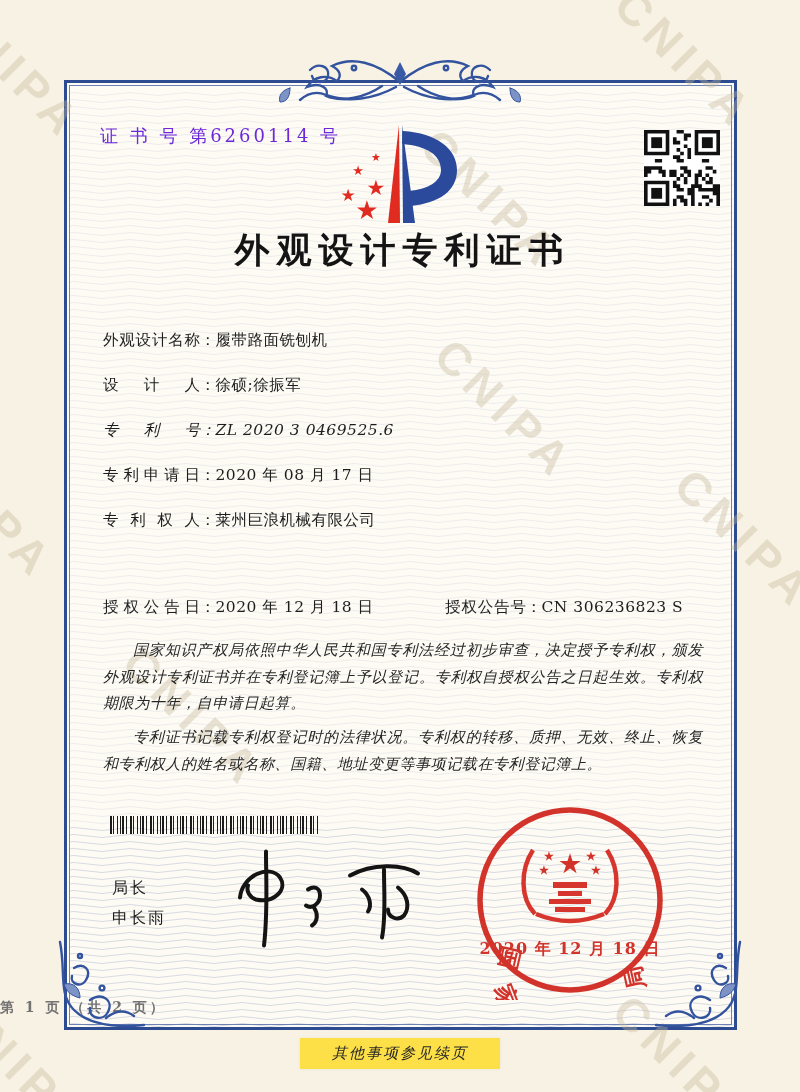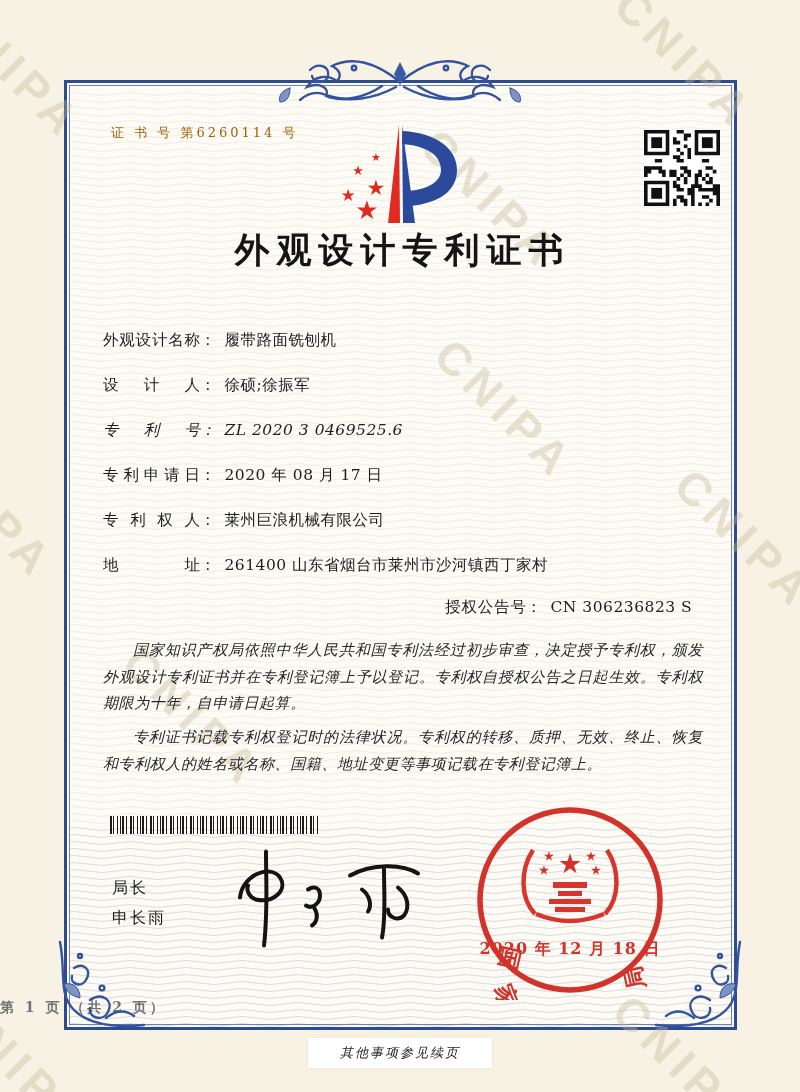"证 书 号 第6260114 号" .cert-no { color: #a16207 -> #6d28d9; font-size: 13px -> 18px; left: 111px -> 100px }
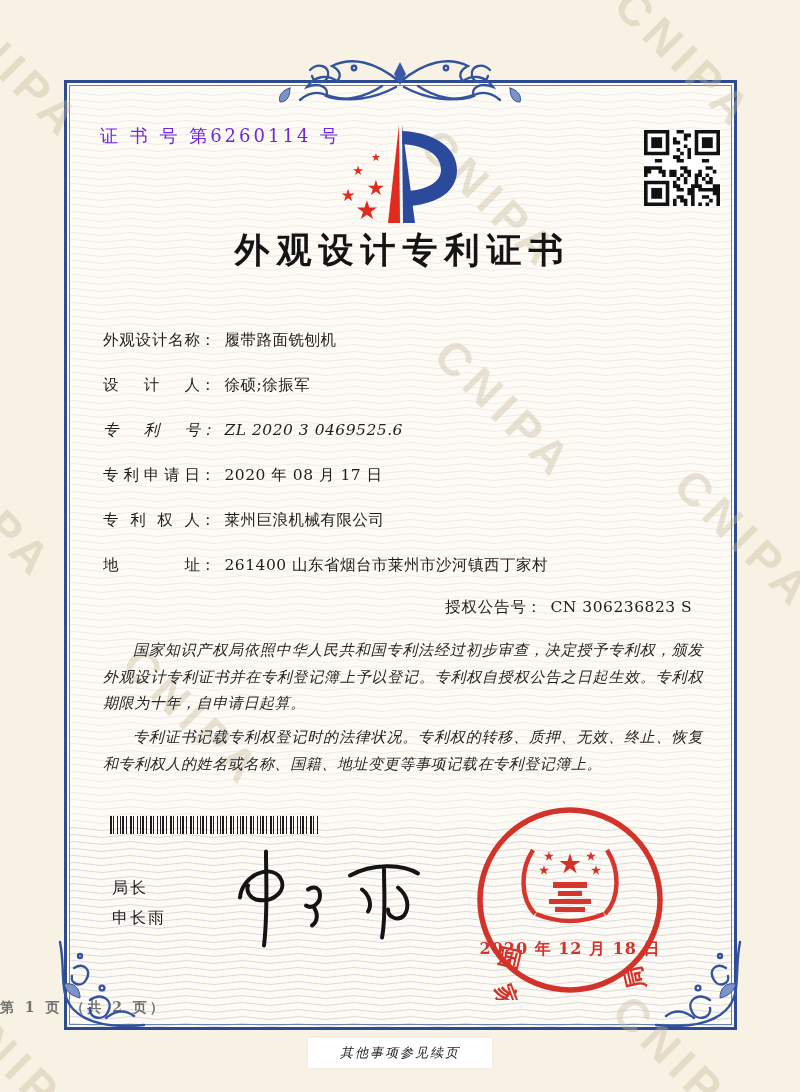"履带路面铣刨机" .field-value { margin-left: 9px -> none }
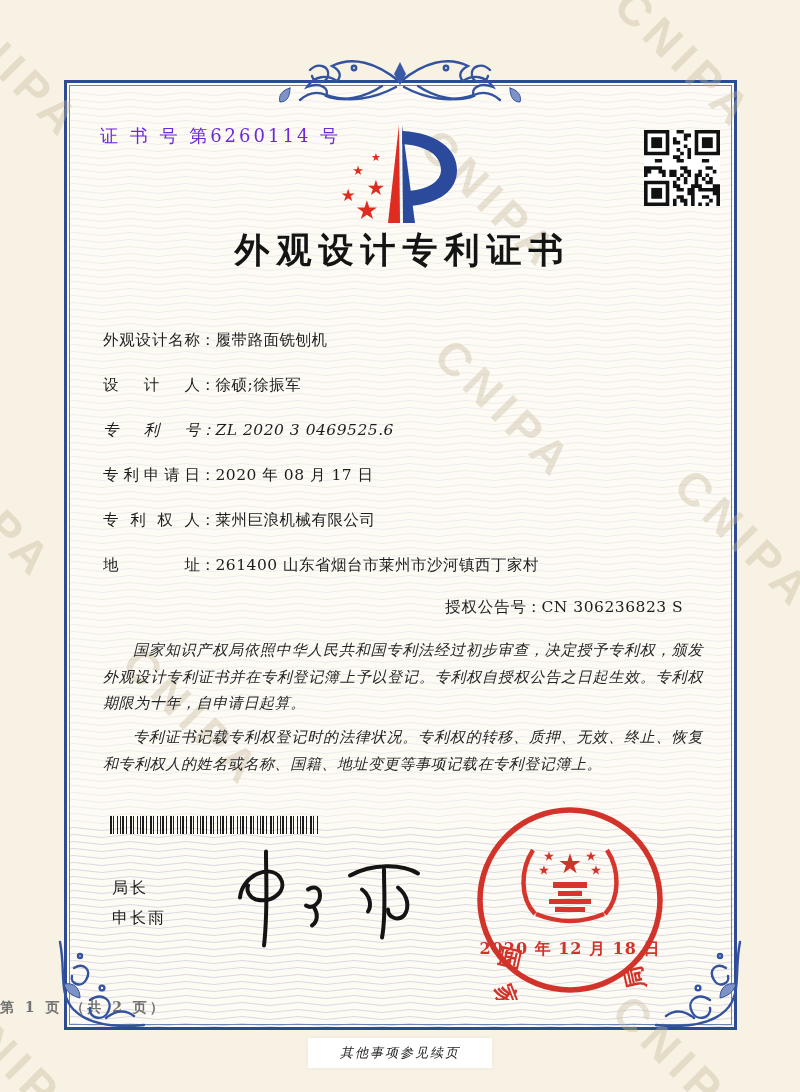"地址：261400 山东省烟台市莱州市沙河镇西丁家村" div.field-row { html: <div> <span>地址</span><span>：</span><span>261400 山东省烟台市莱州市沙河镇西丁家村</span> </div> -> none }
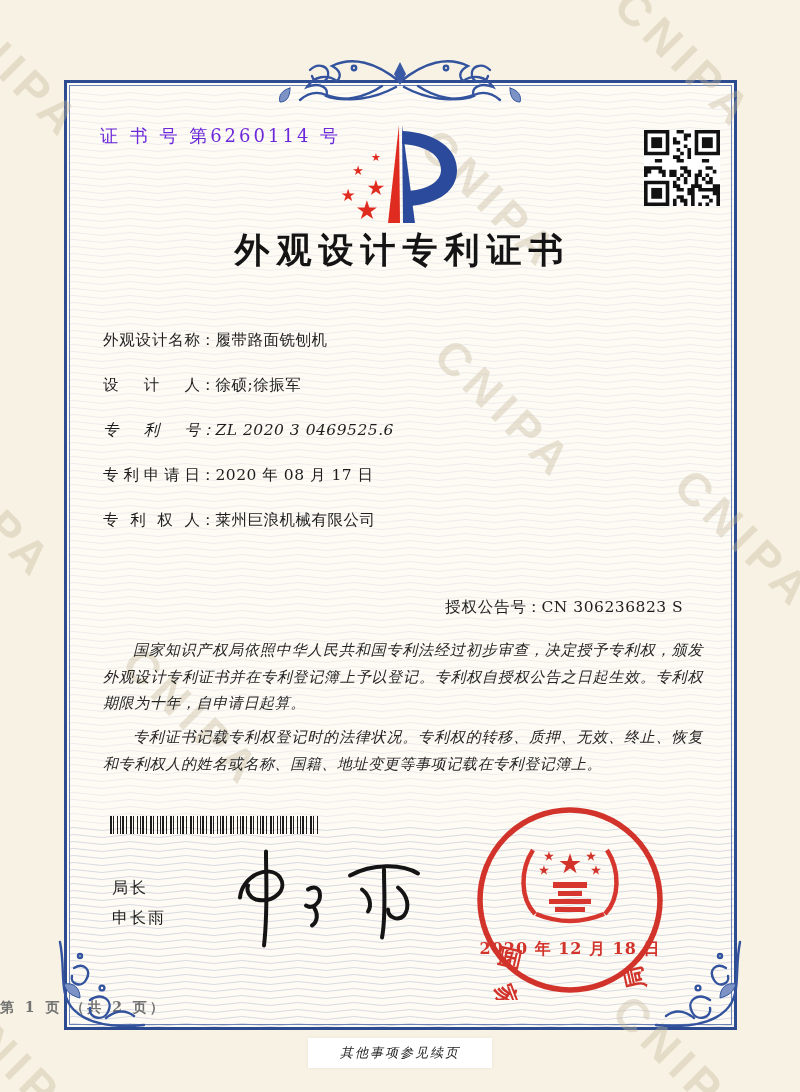"授权公告日：2020 年 12 月 18" span { html: none -> <span> <span>授权公告日</span><span>：</span><span>2020 年 12 月 18 日</span> </span> }
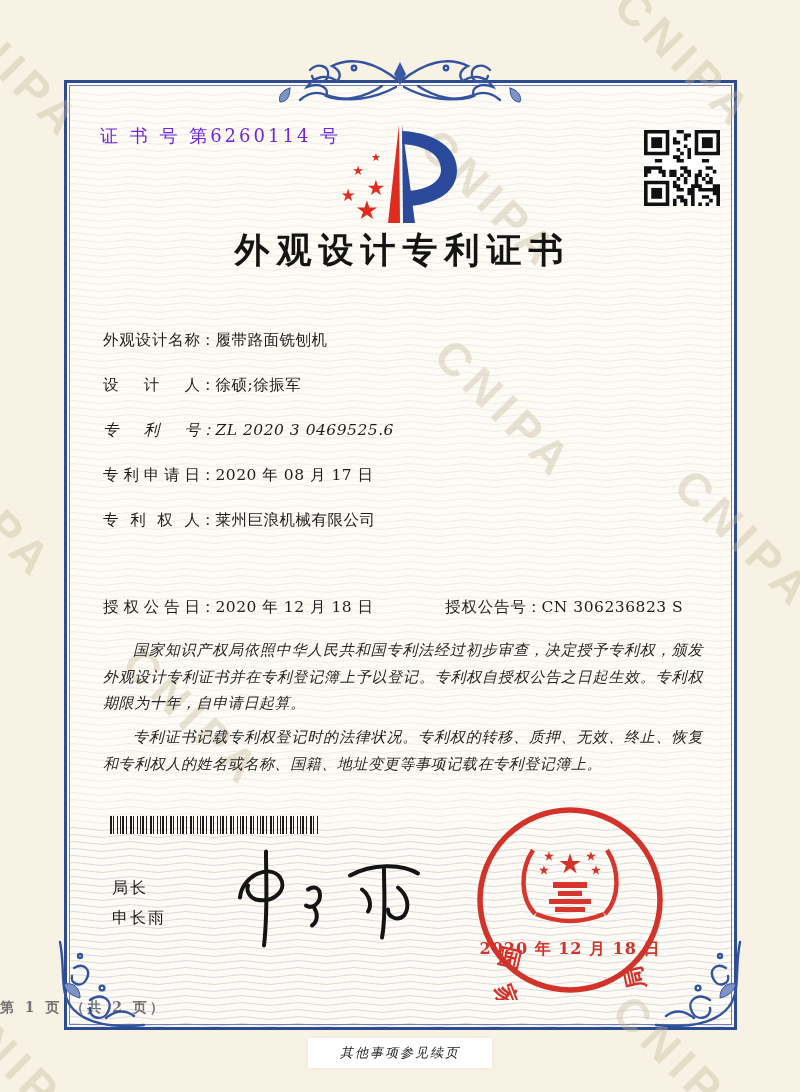"其他事项参见续页" .note-box { background: #ffffff -> #fde047; font-size: 13px -> 15px }
